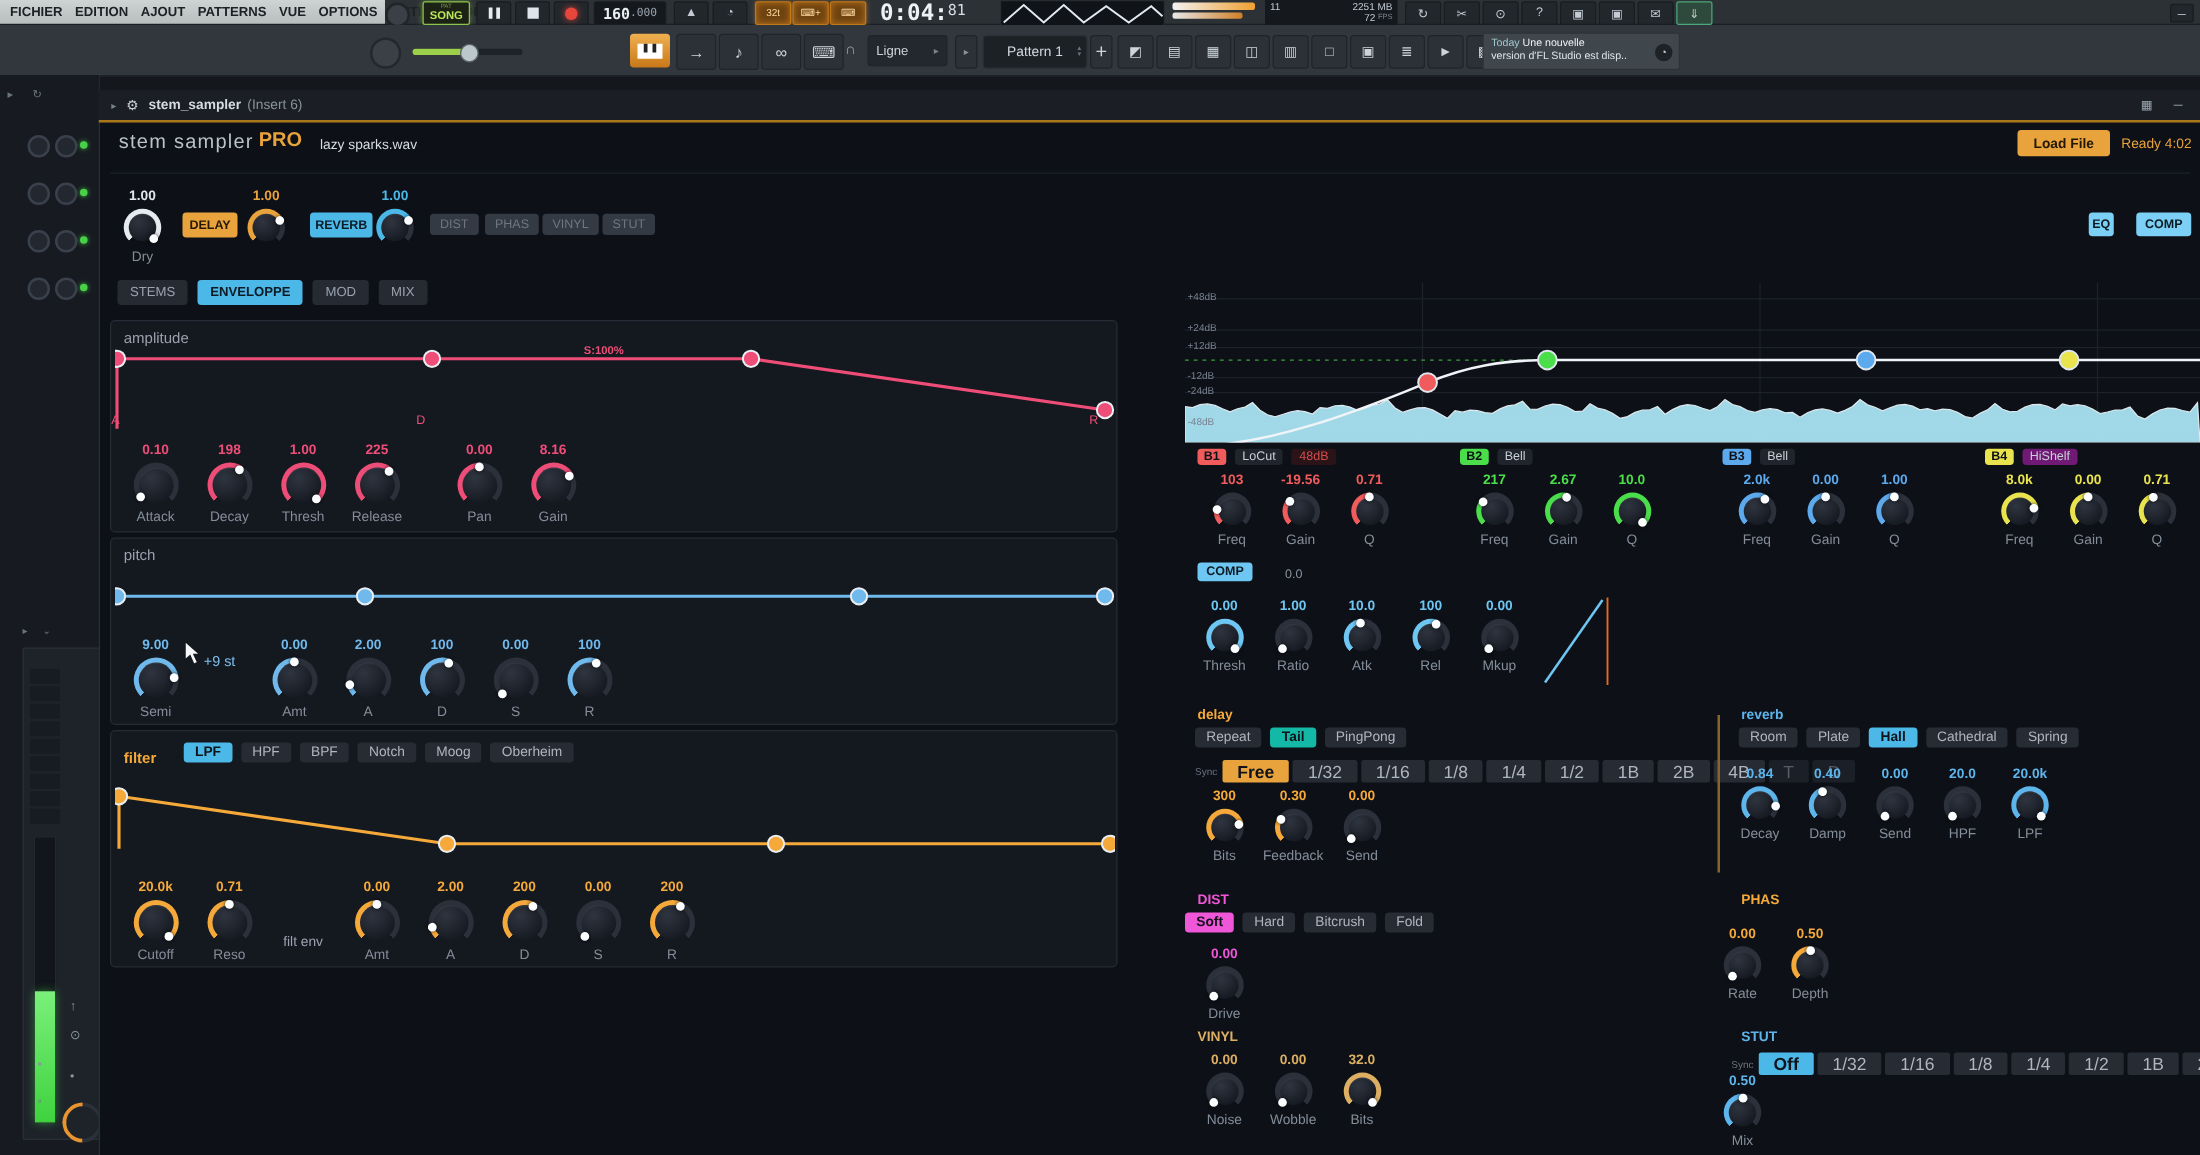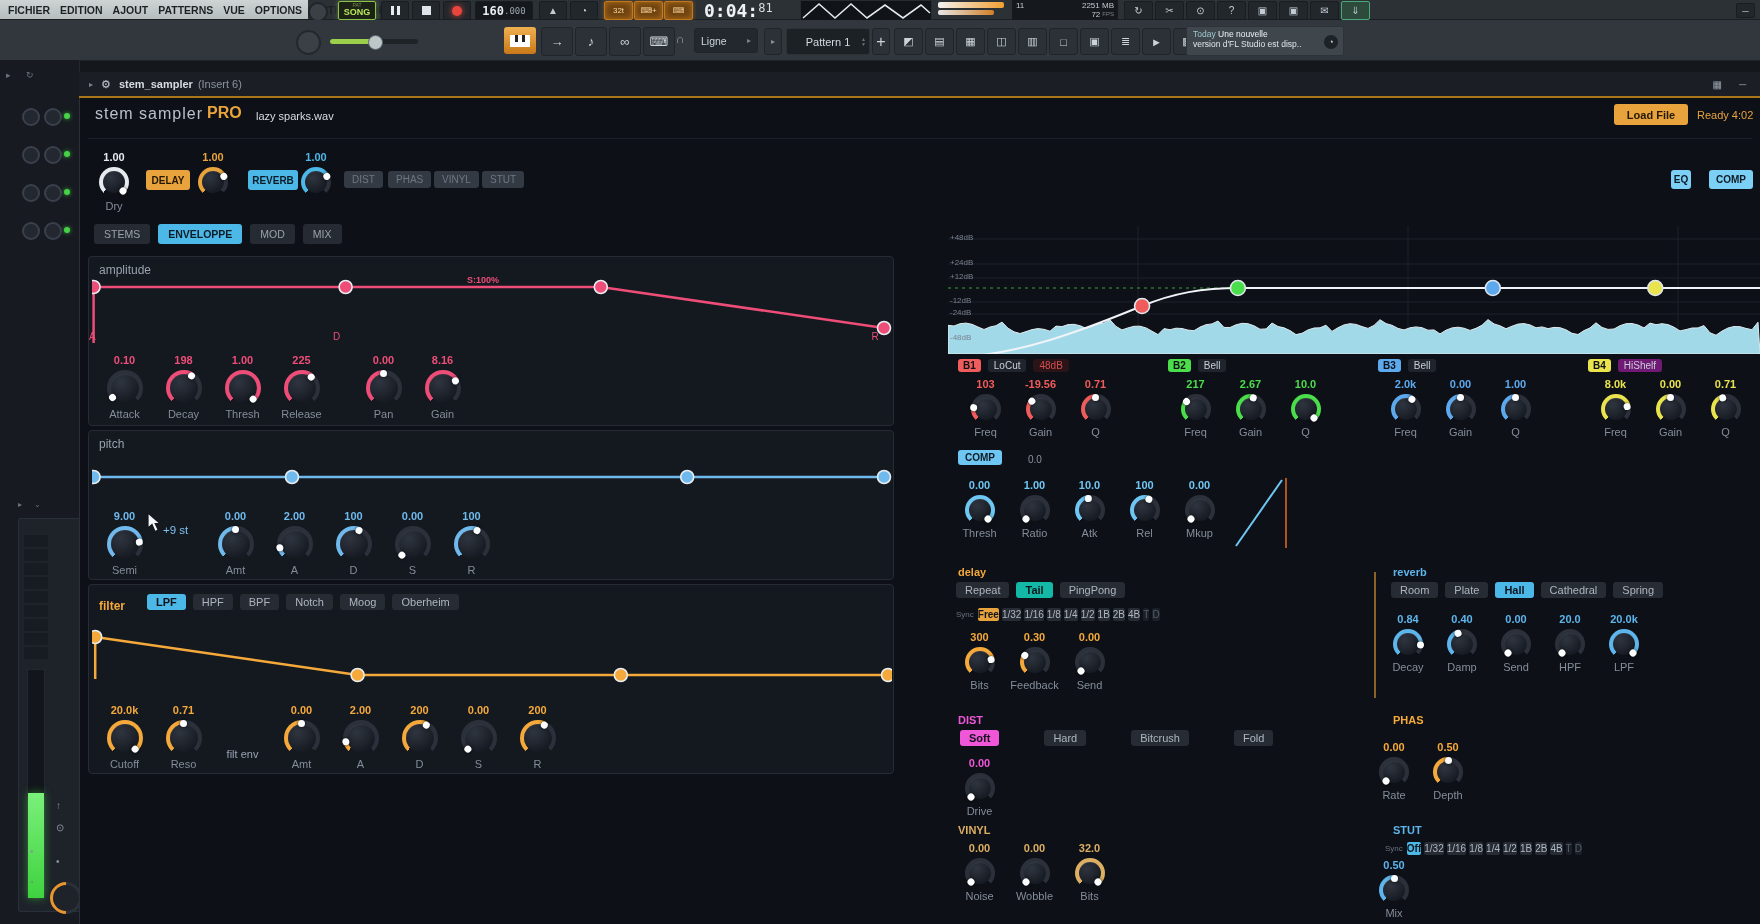"Free" .chip.sm { font-size: 10px -> 14px; padding: 1px 0 -> 1px 12px }
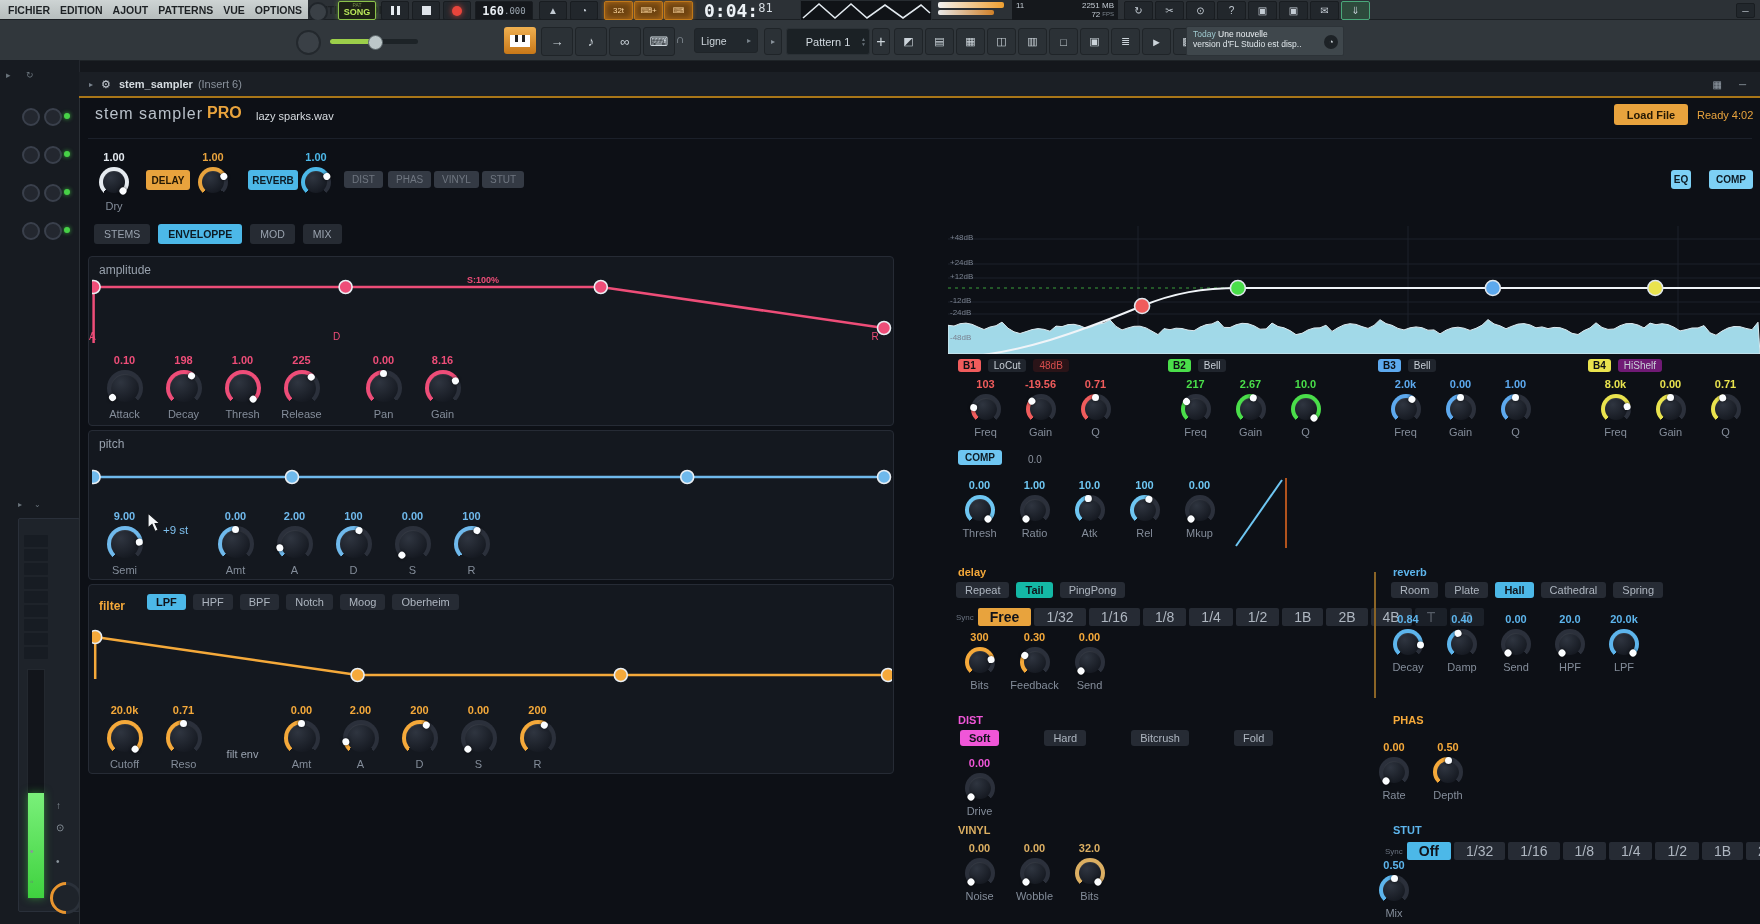"Soft" div { gap: 38px -> none; left: 12px -> 0 }
